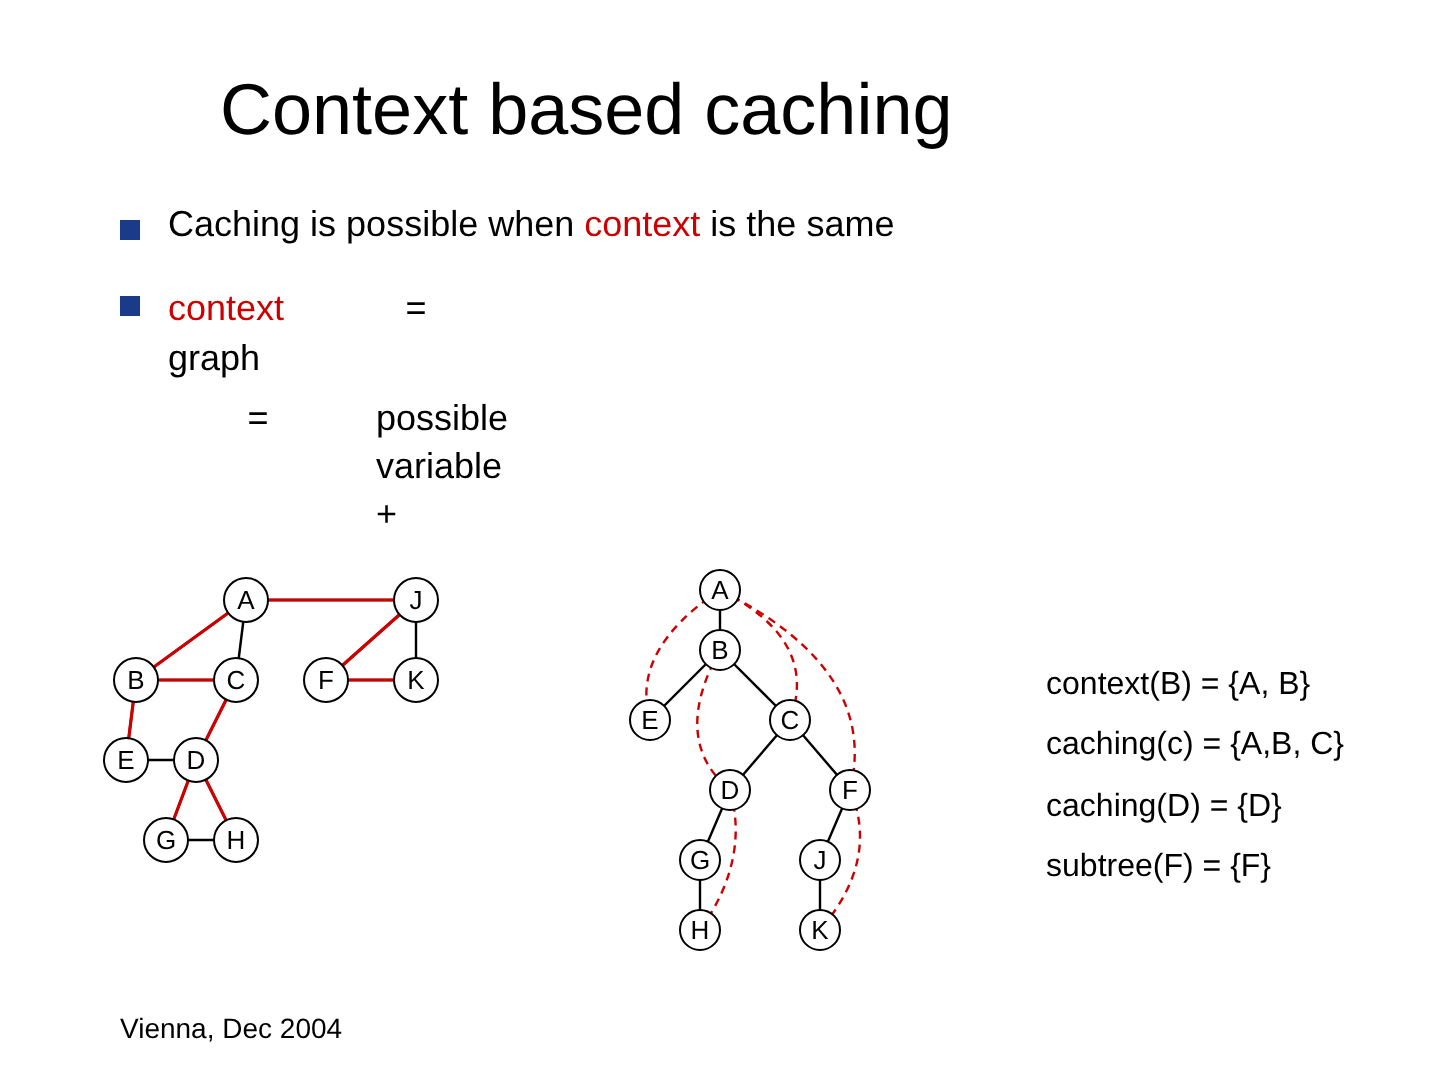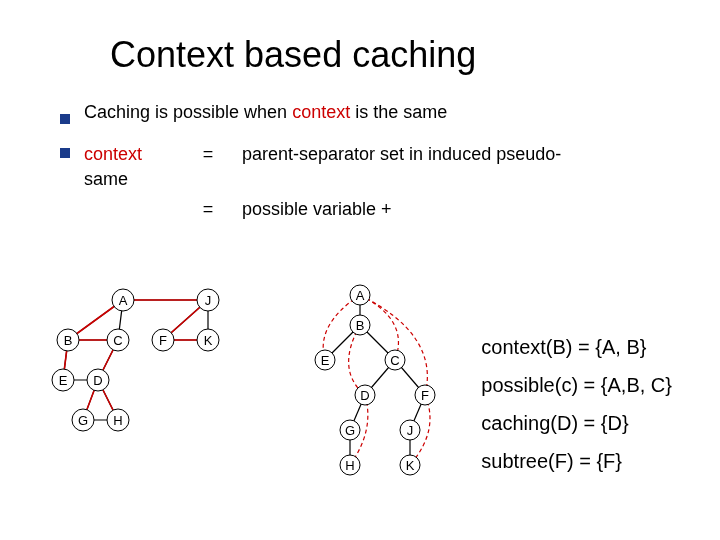"Caching is possible when context" .bullet { align-items: flex-end -> center }
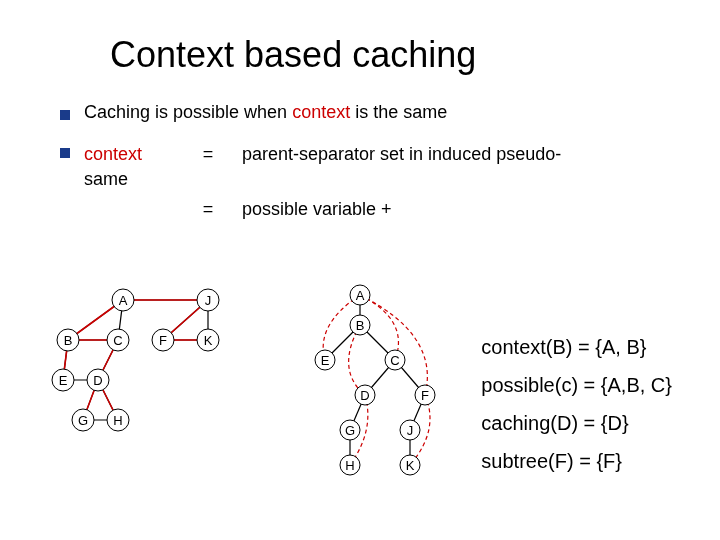"parent-separator set in induced pseudo-" div { html: <div>parent-separator set in induced pseudo-</div> -> none }
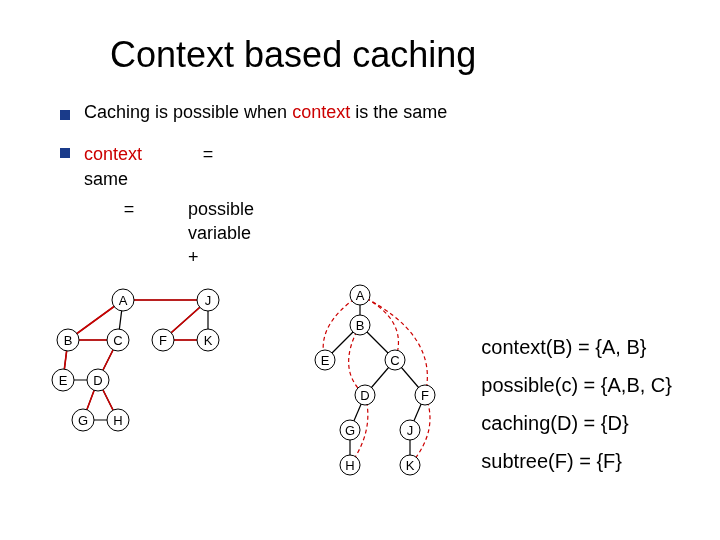"same" span { text: same -> graph }
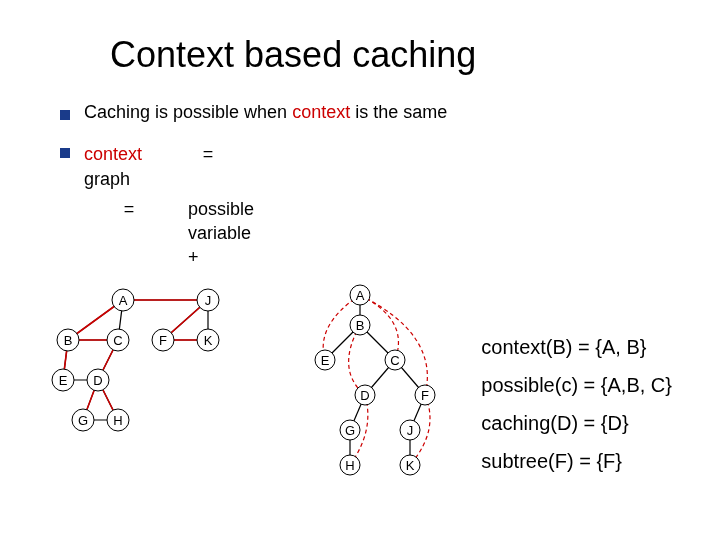"context(B) = {A, B}" .ctx-lines { font-size: 20px -> 16px }
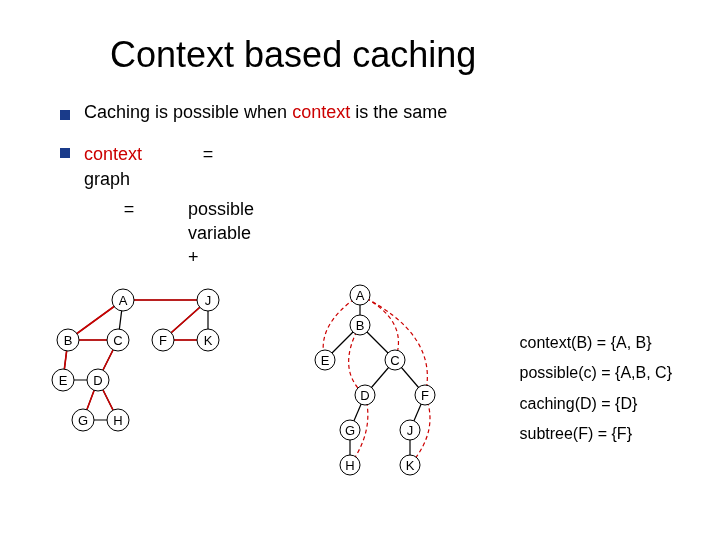"possible(c) = {A,B, C}" div { text: possible -> caching }
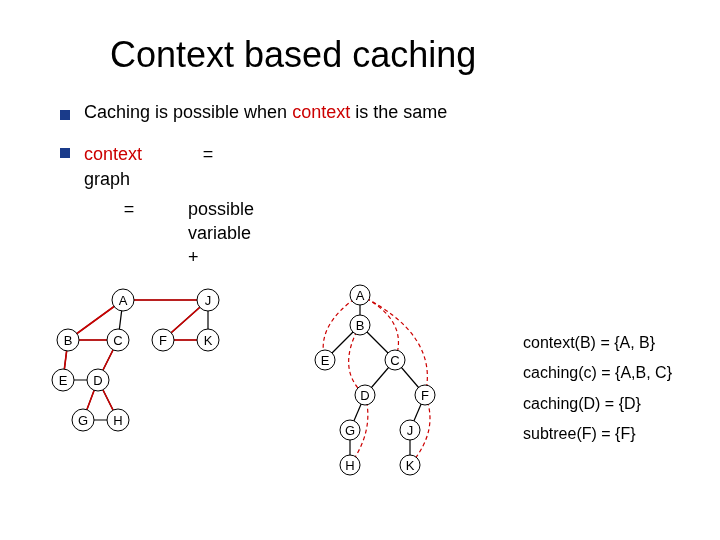"Vienna, Dec 2004" div.footer { html: none -> <div>Vienna, Dec 2004</div> }
